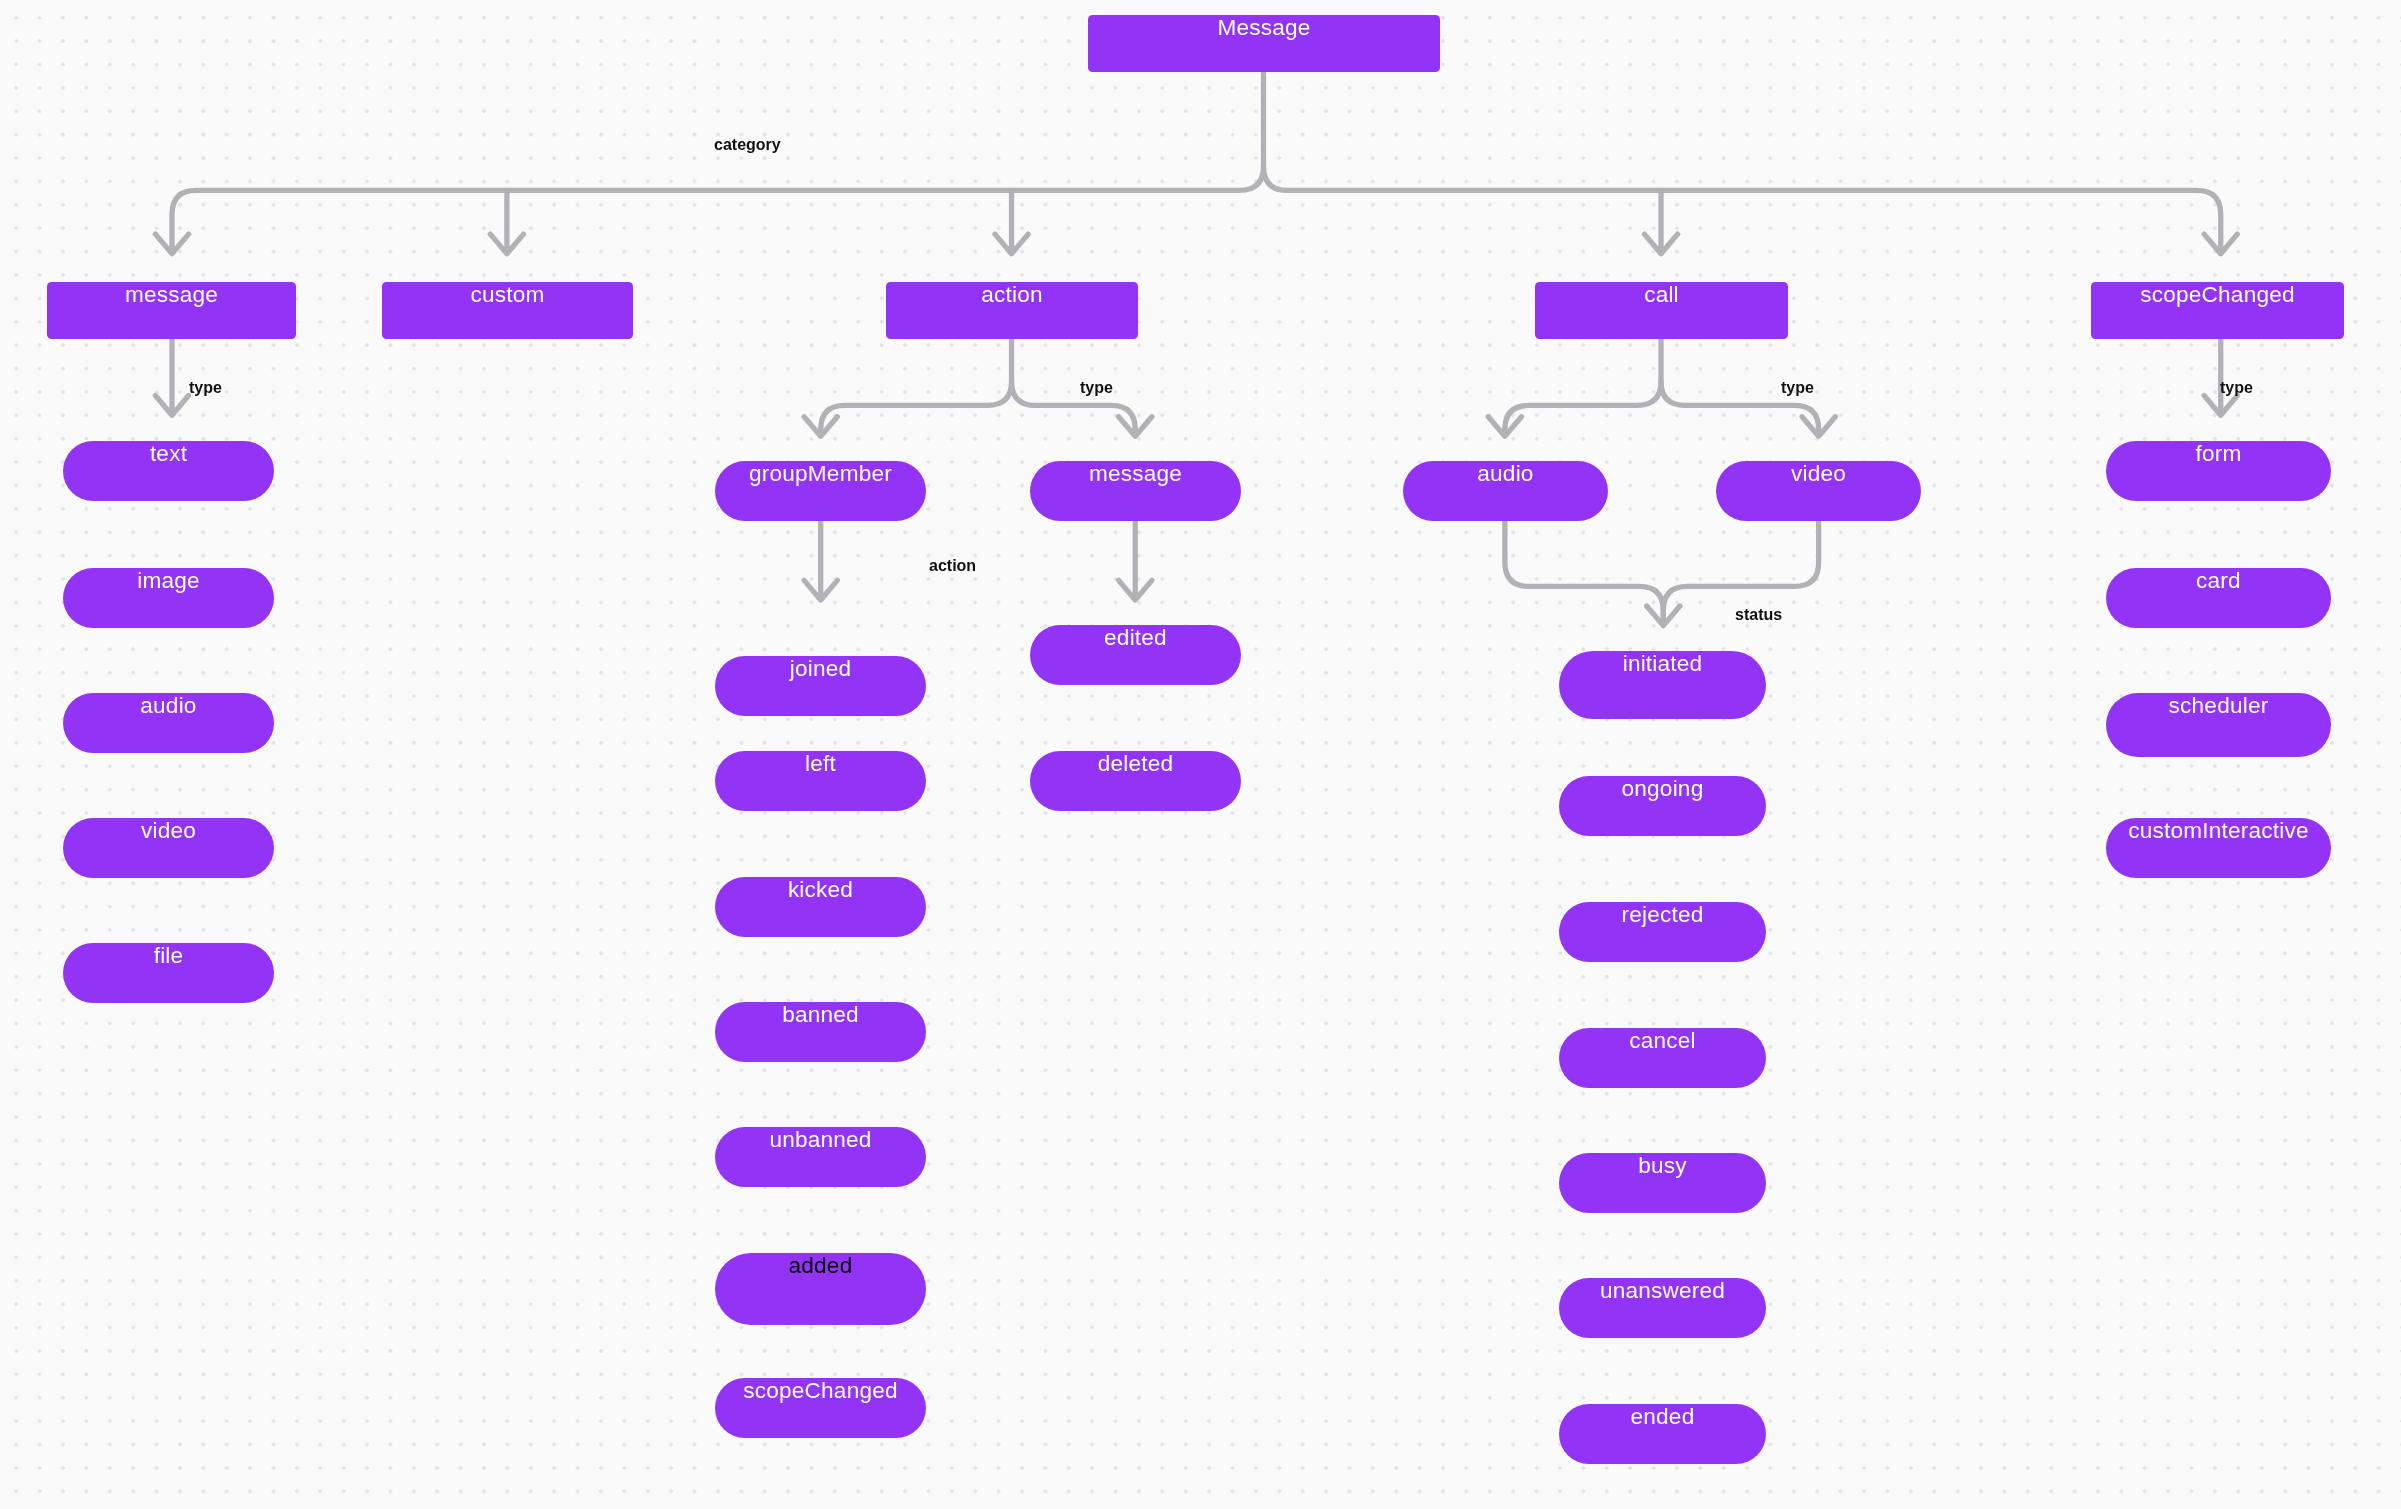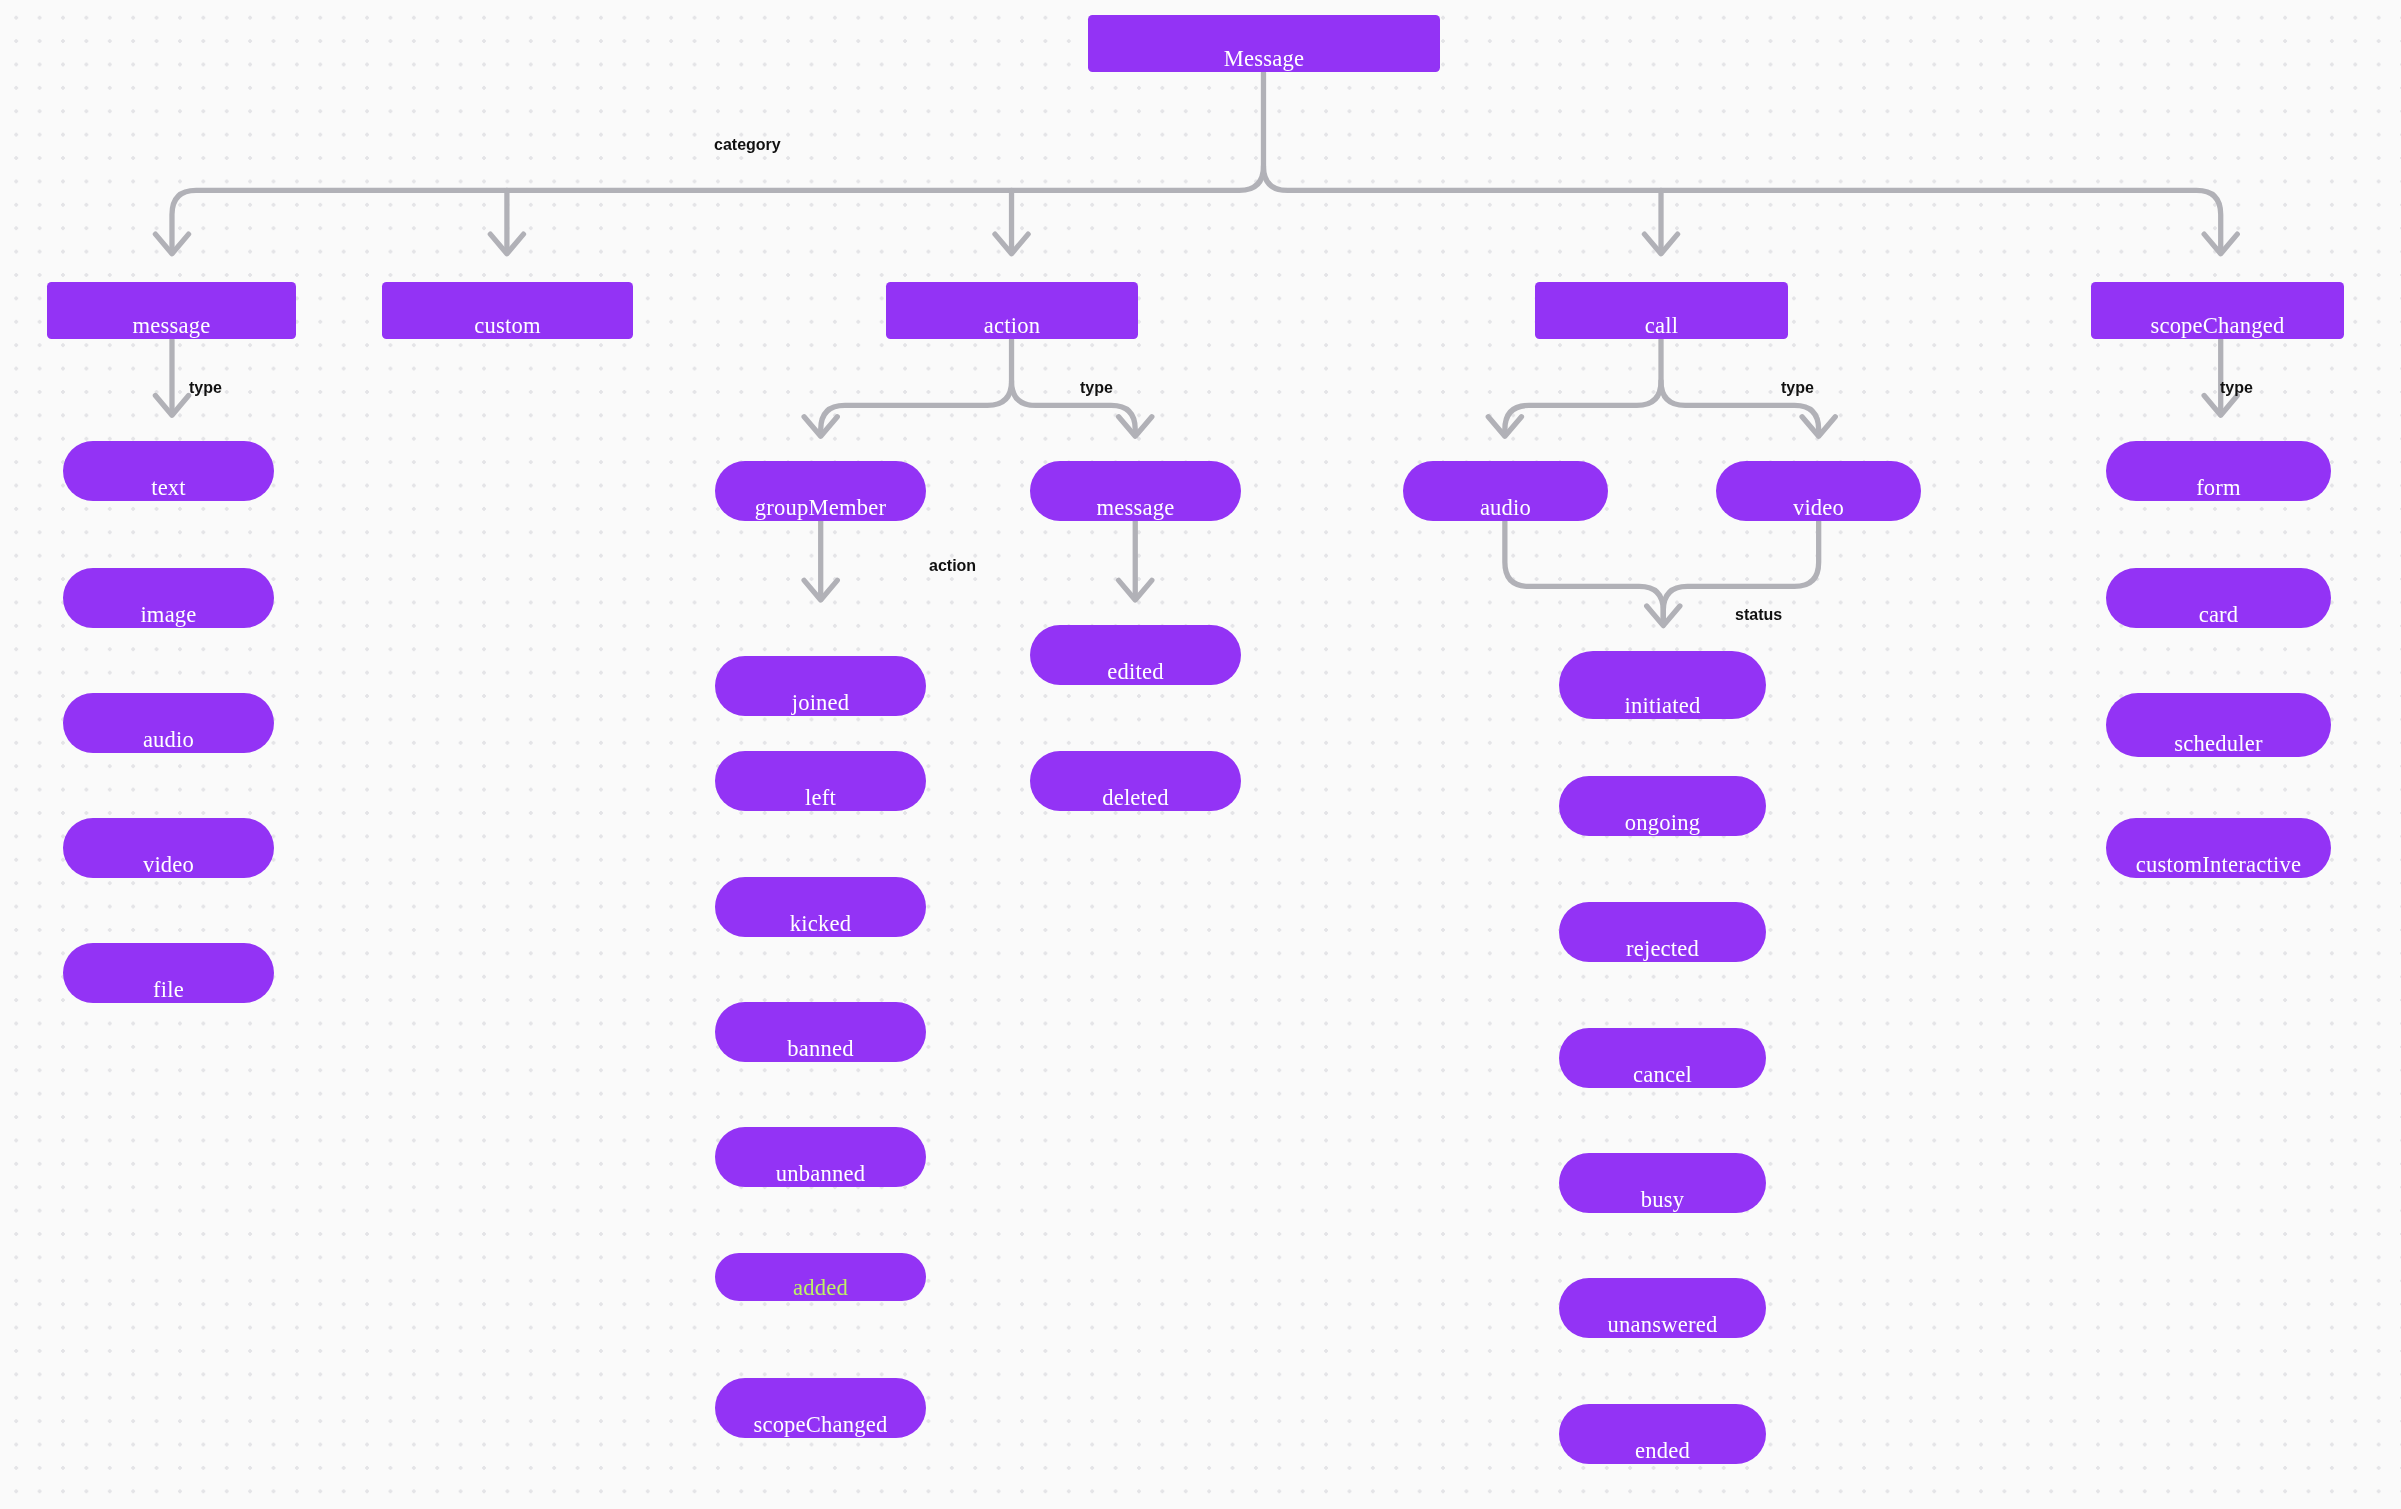"Message" .node { align-items: flex-end -> flex-start; font-family: Liberation Serif, serif -> none }
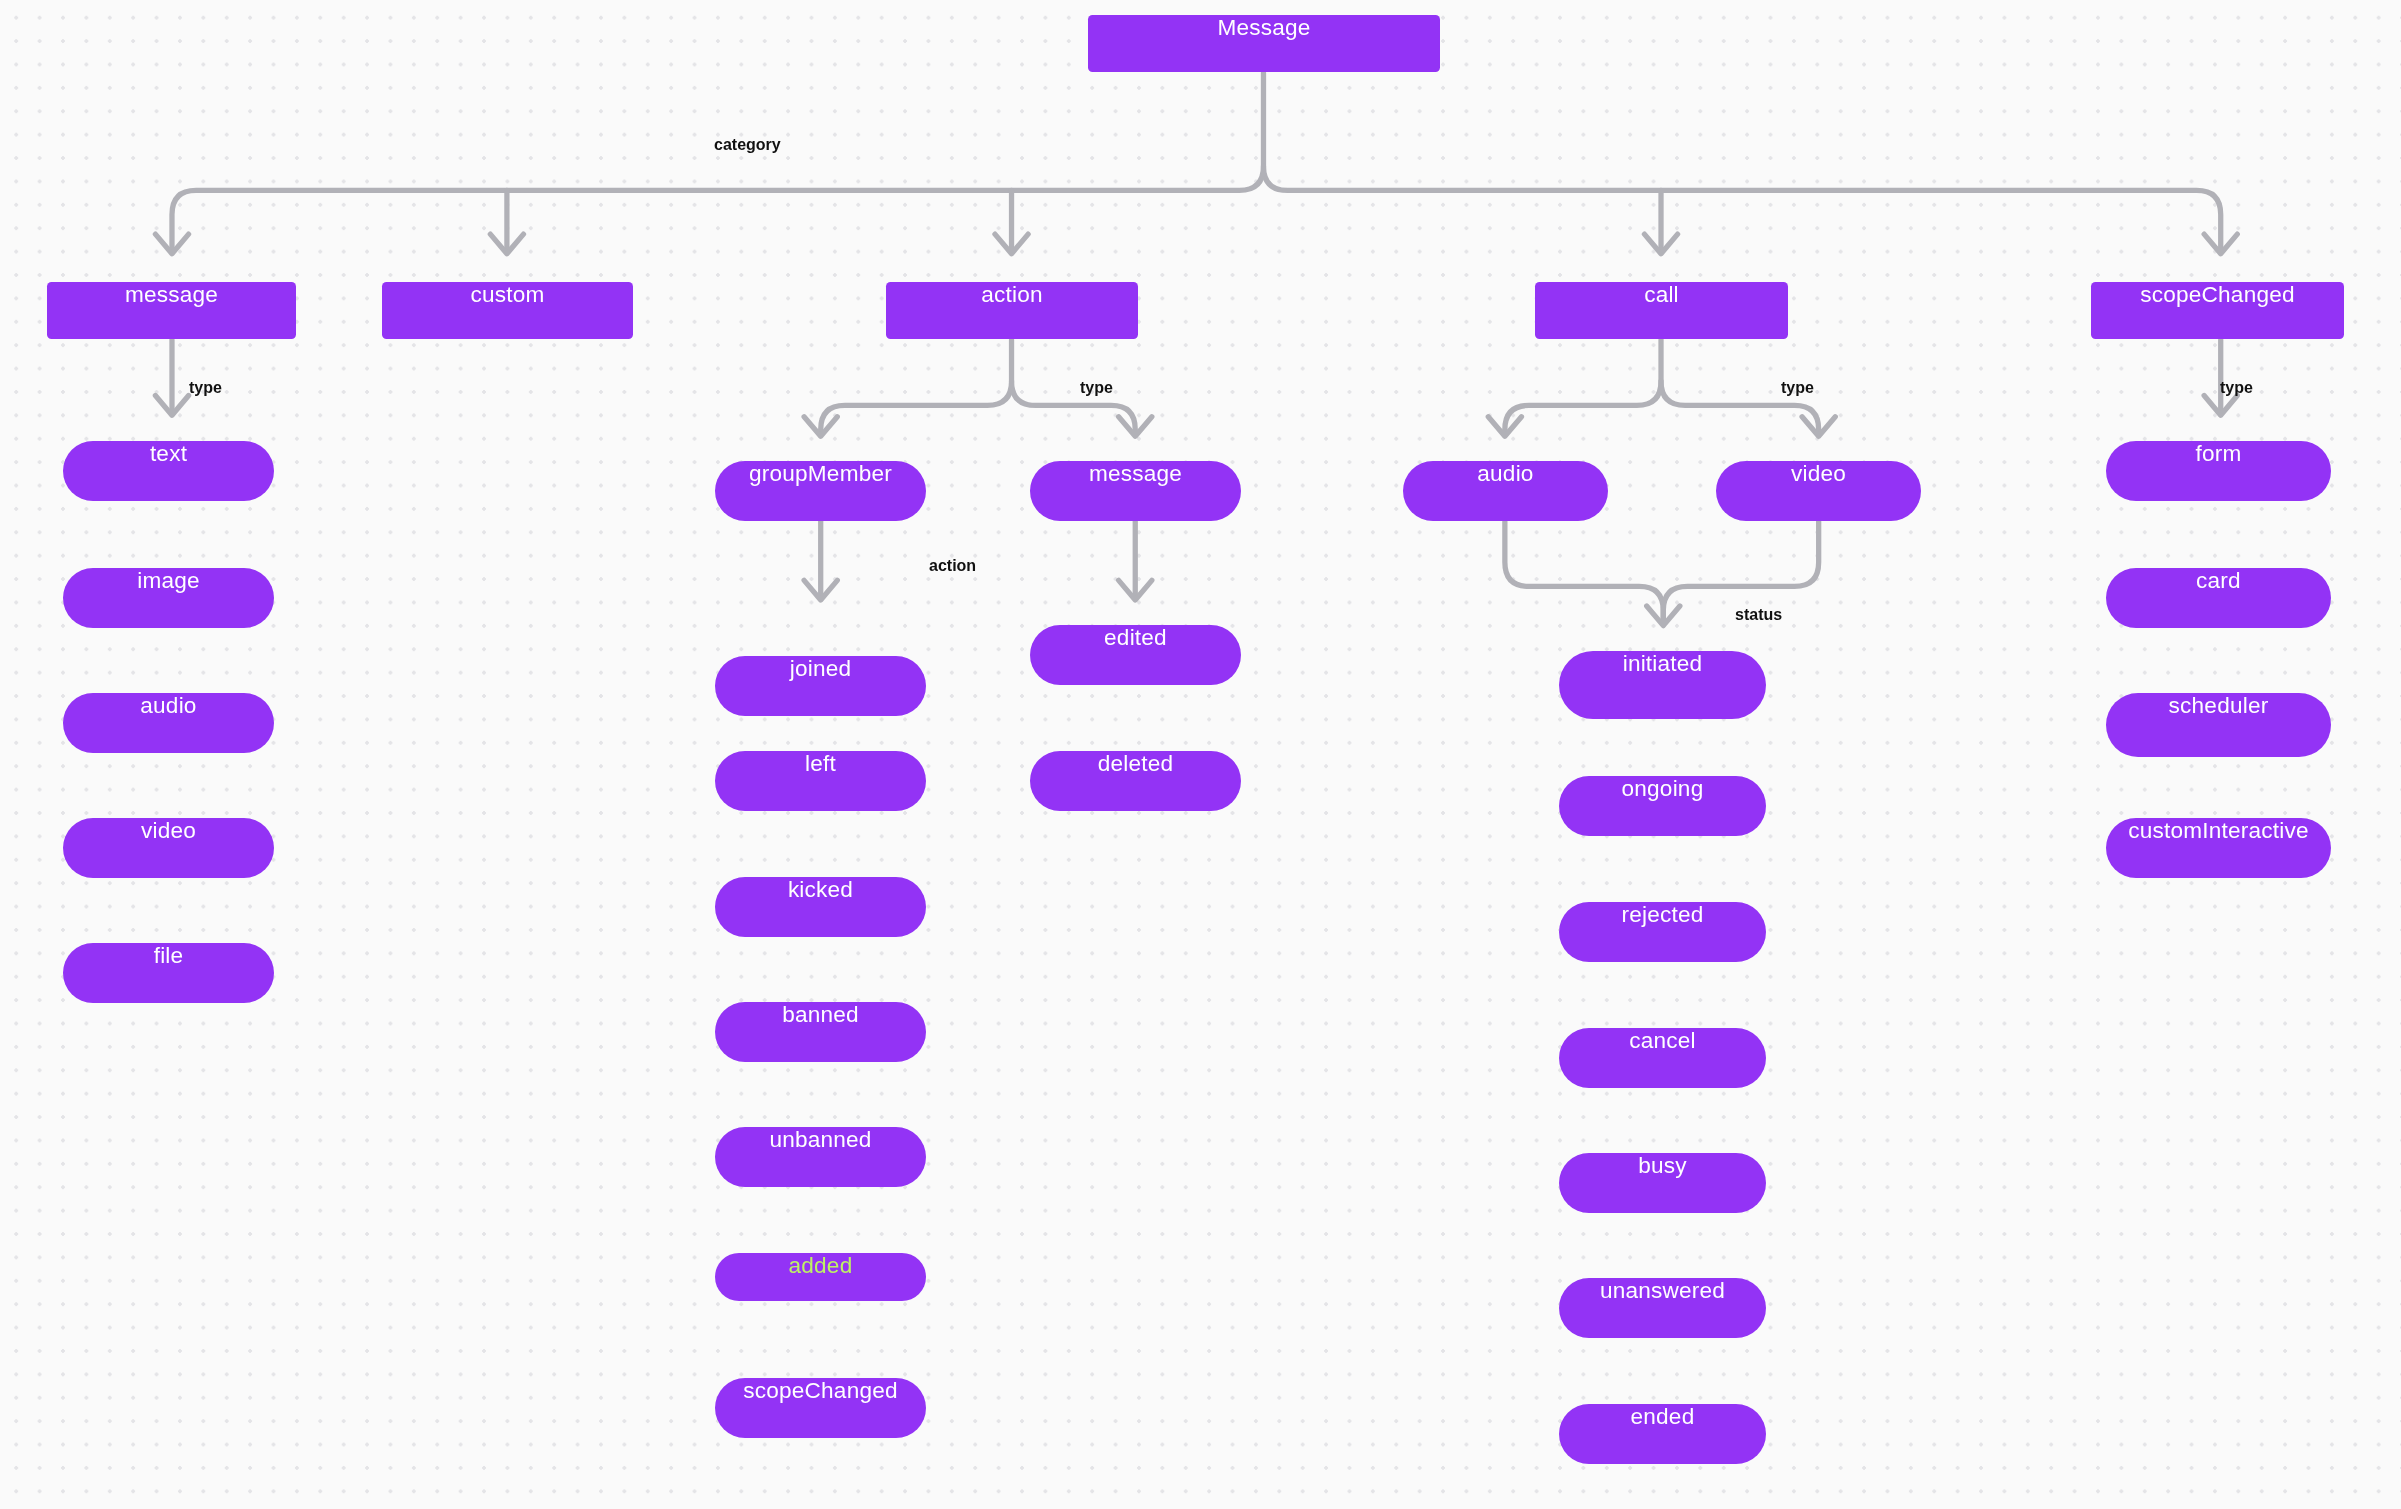"added" div.node { color: #bef264 -> #000000; height: 48px -> 72px }
